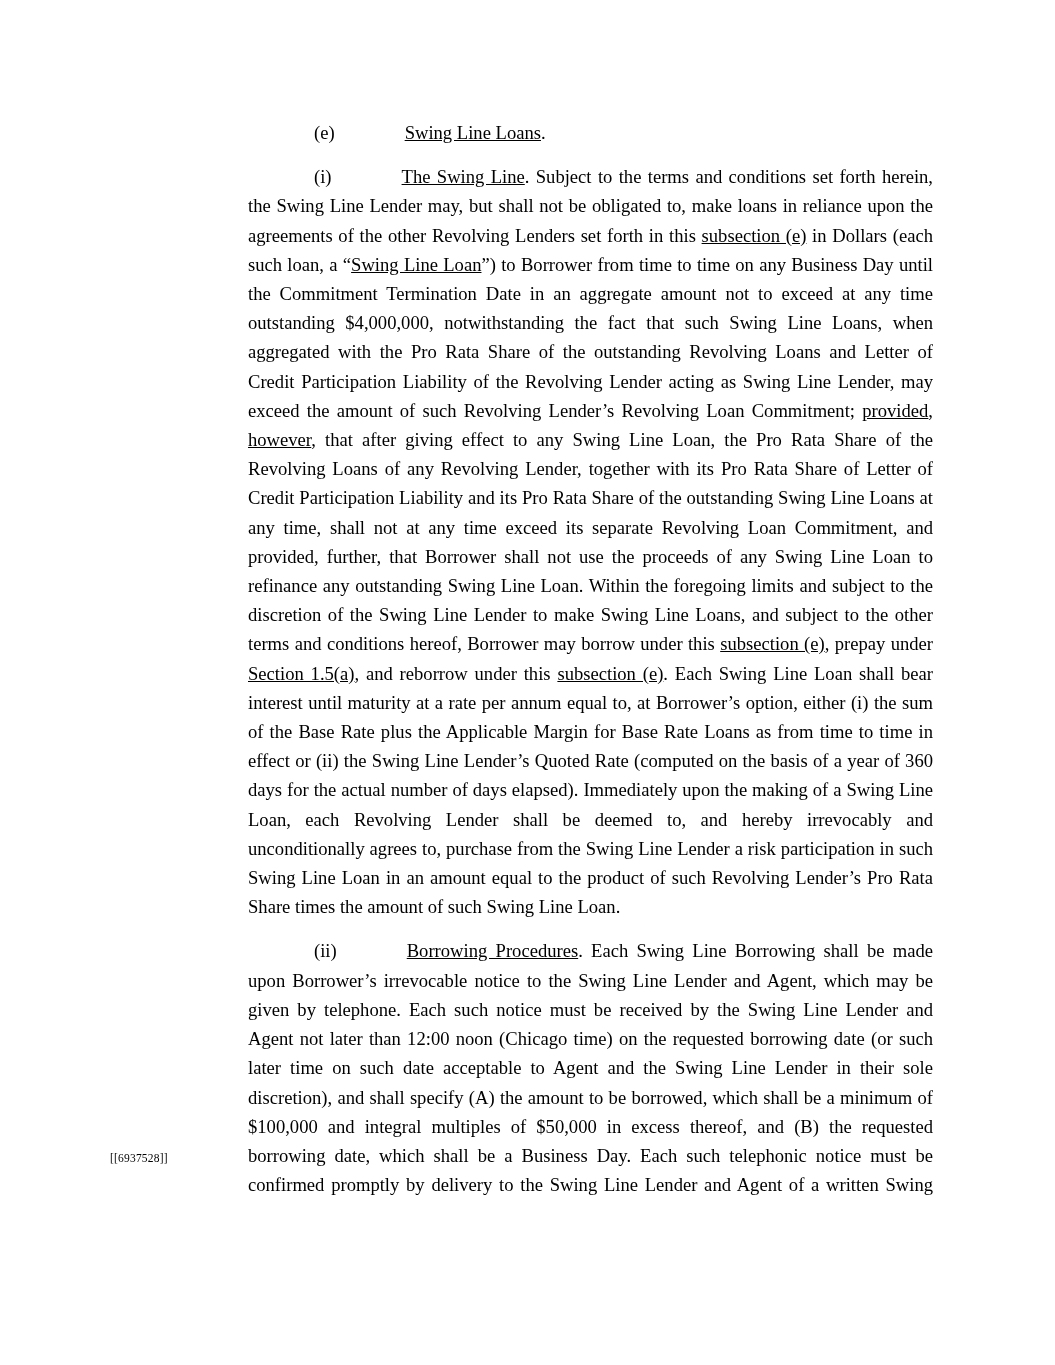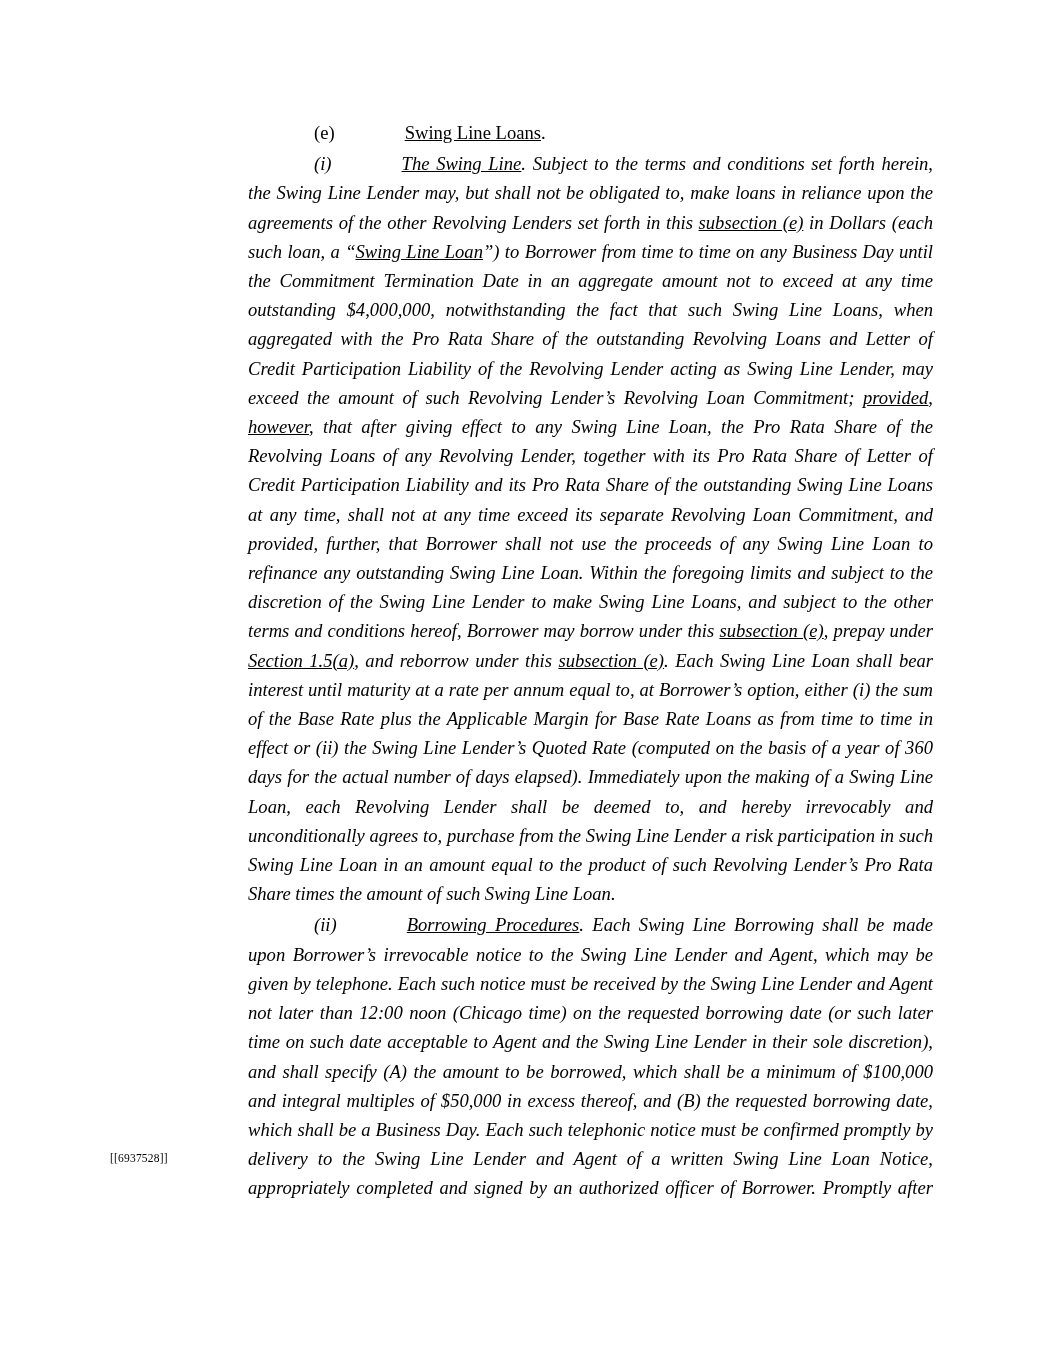"(i) The Swing Line. Subject" .para + .para { font-style: italic -> none; margin-top: 2px -> 15px }
